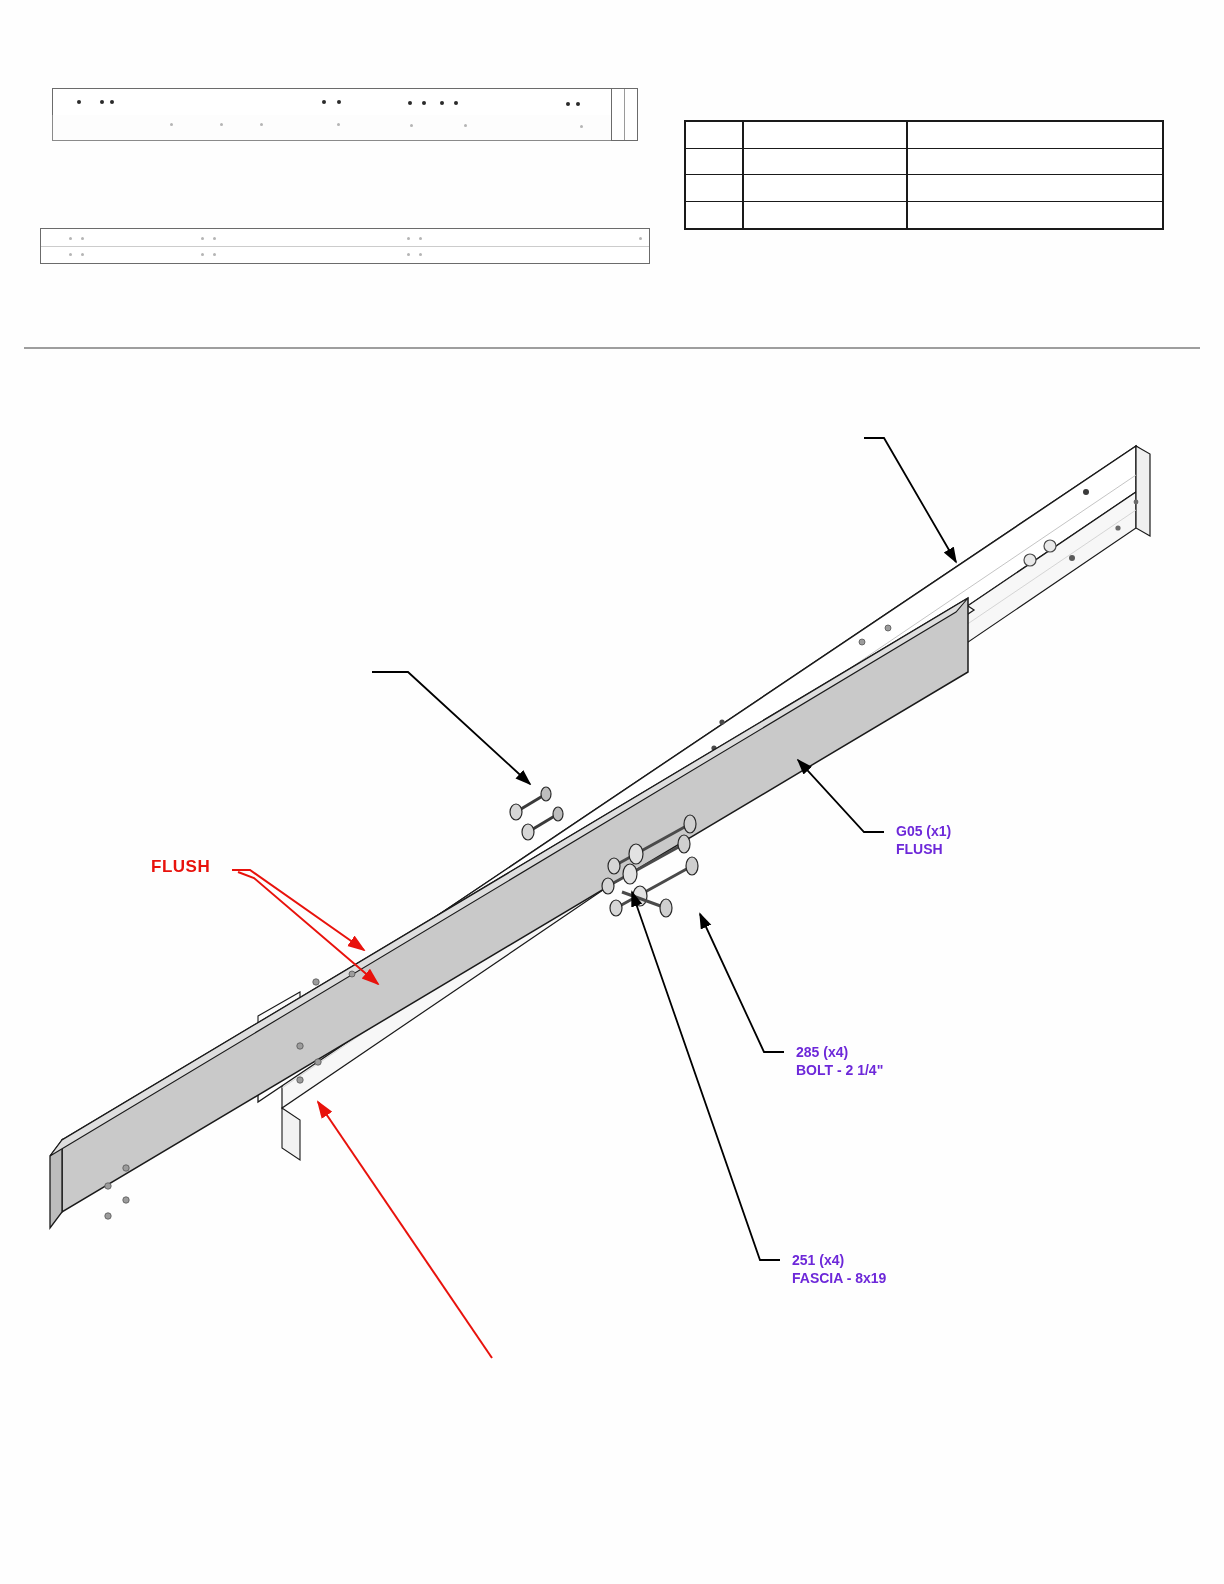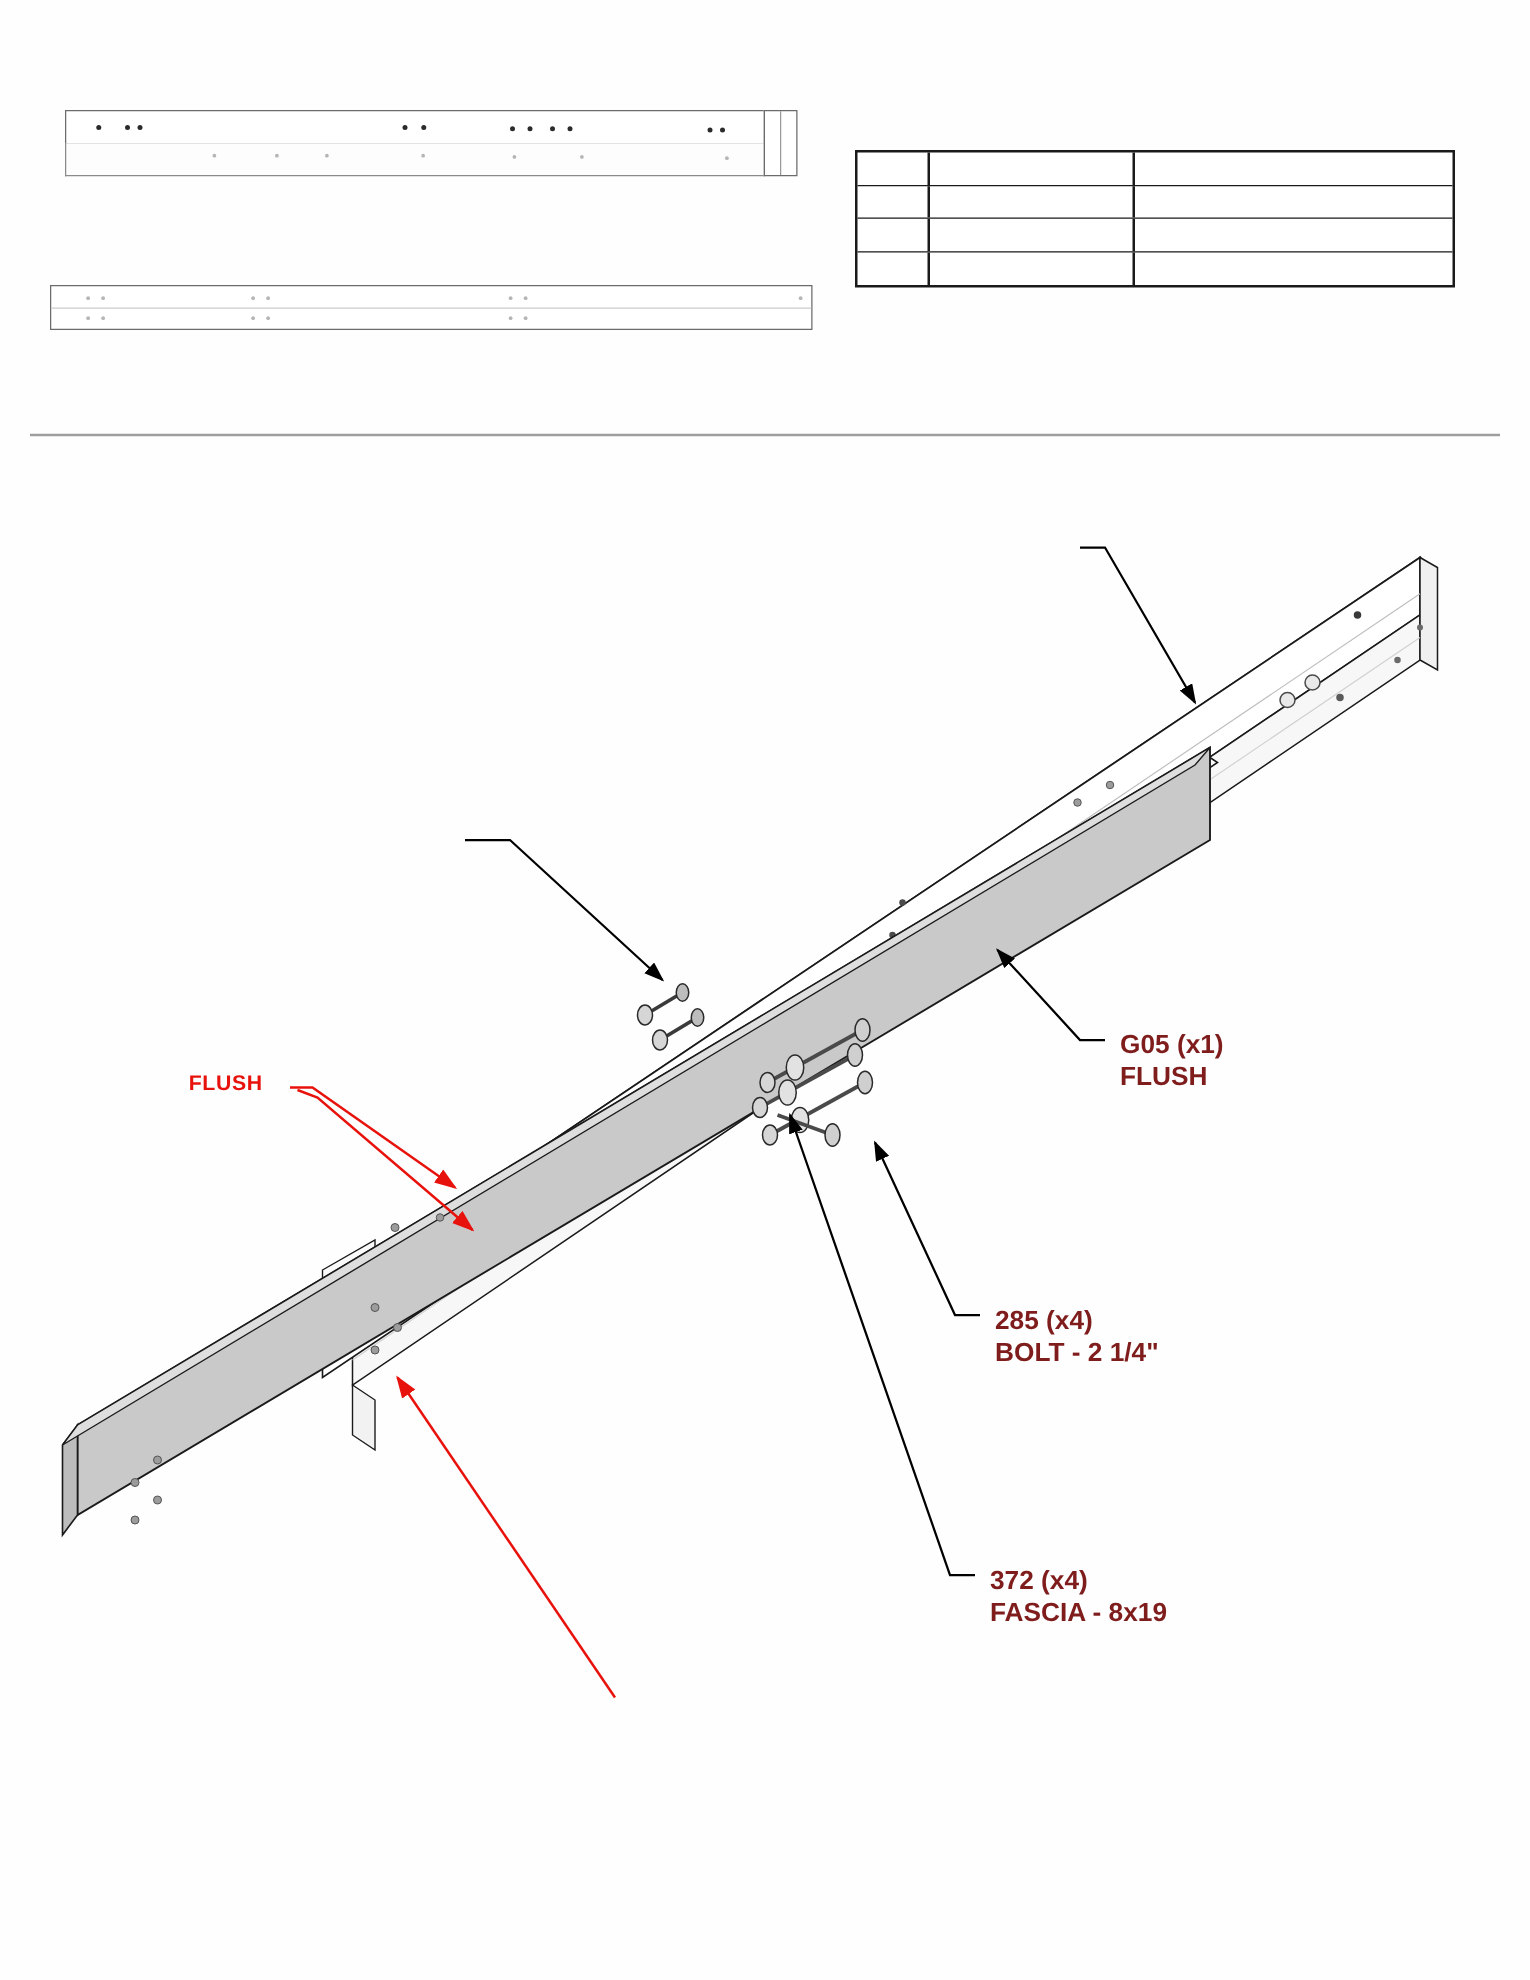"G05 (x1)" .callout { color: #7f1d1d -> #6d28d9; font-size: 21px -> 14px }
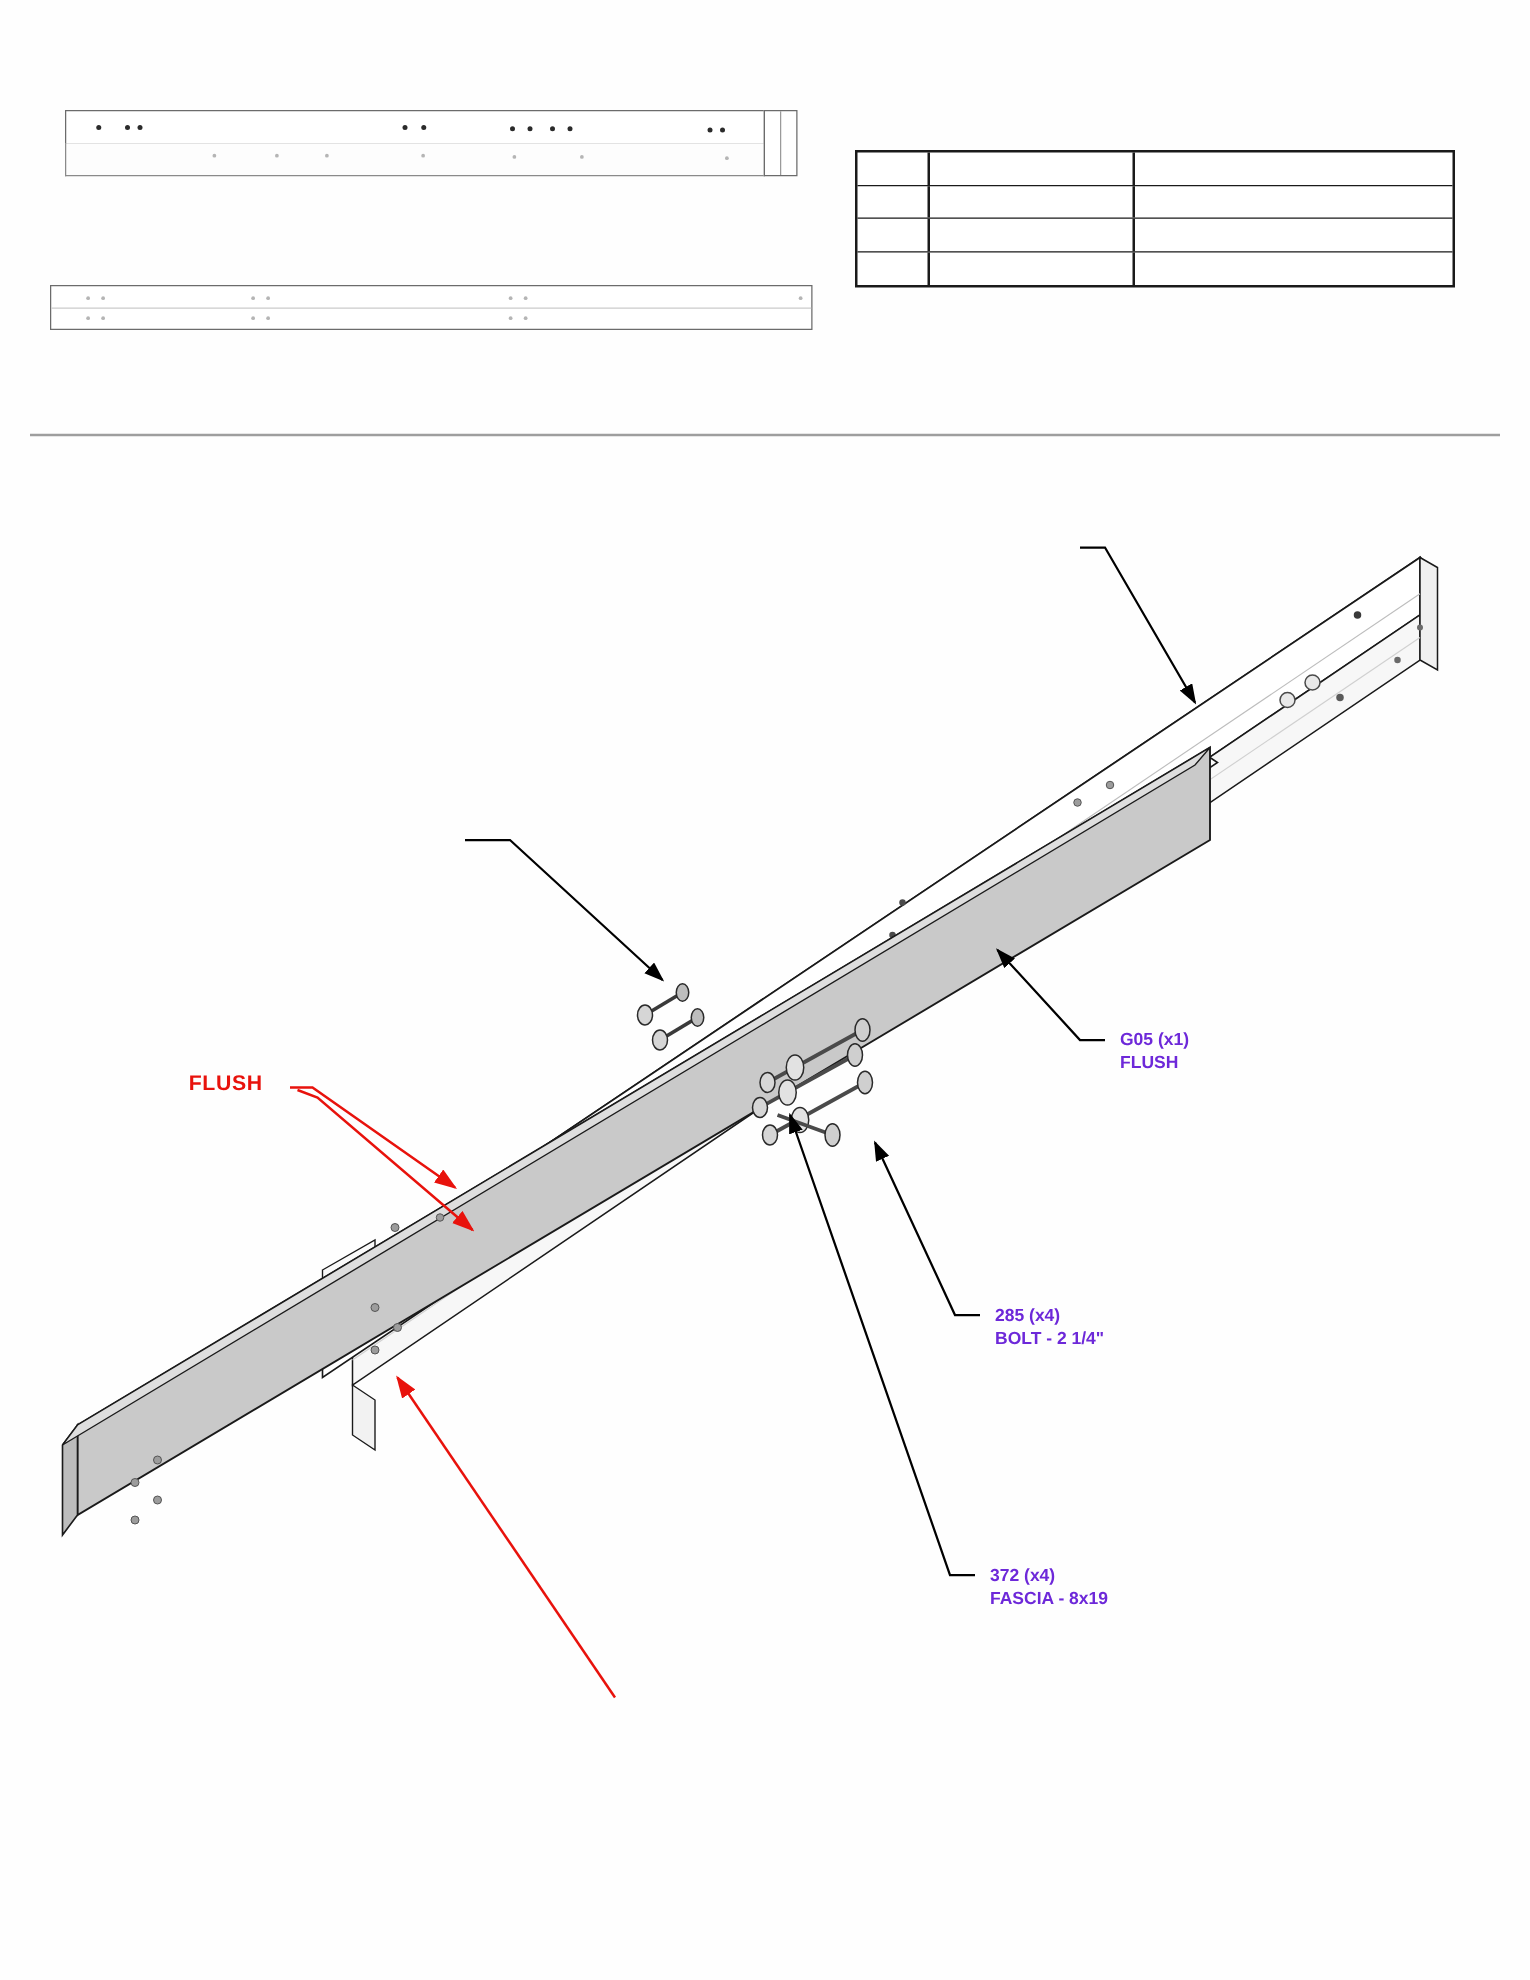"372 (x4)" span { text: 372 -> 251 }
